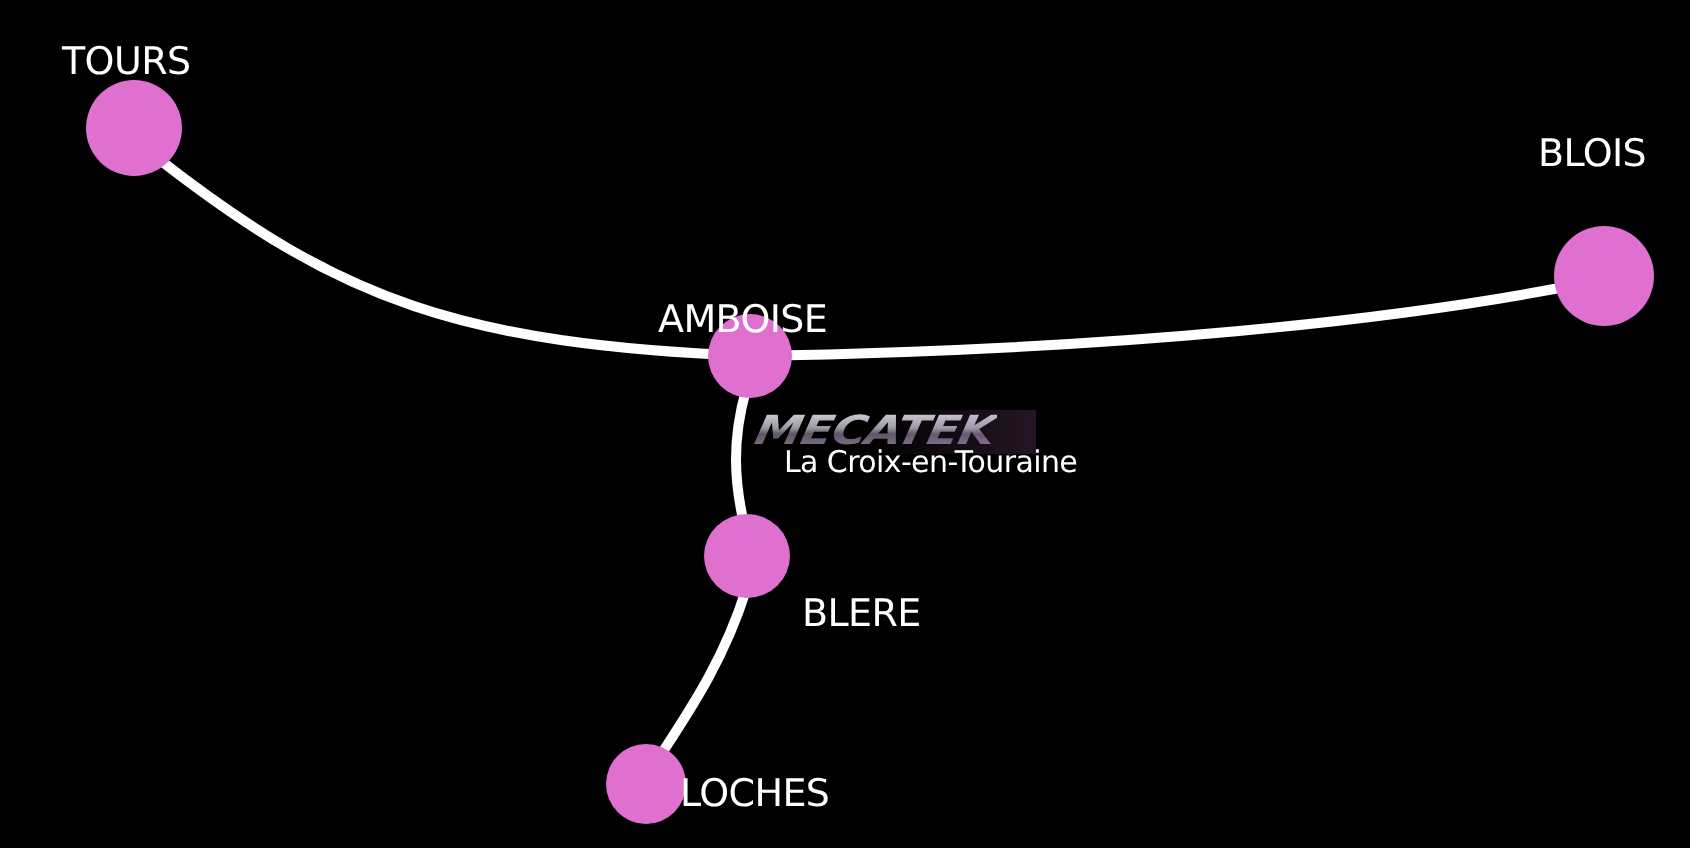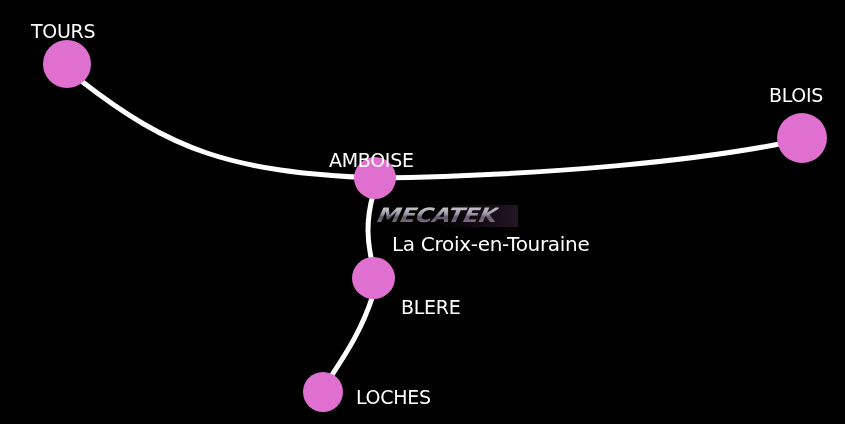"BLOIS" div.label { top: 86px -> 68px }
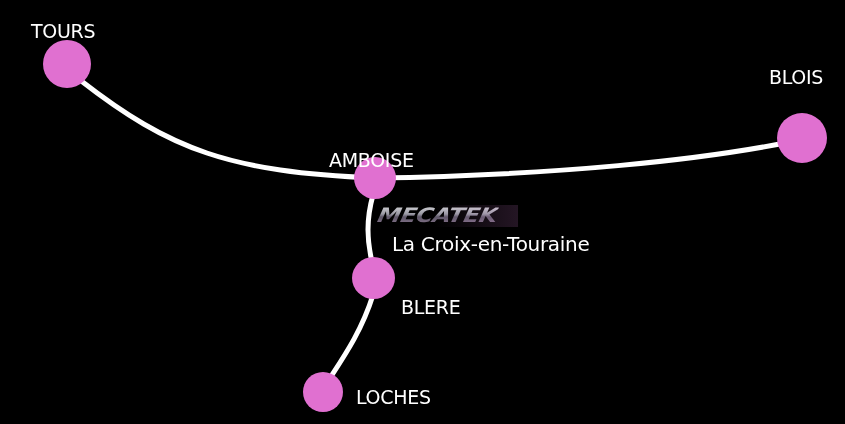"La Croix-en-Touraine" .sub { font-size: 20px -> 15px; top: 234px -> 224px }
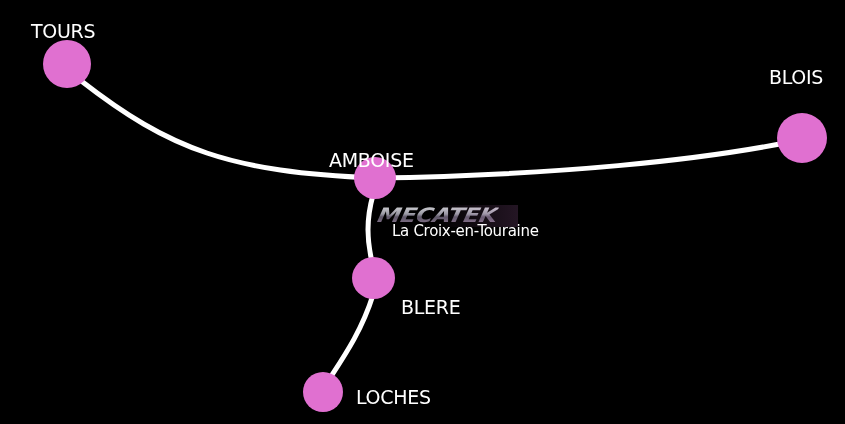"LOCHES" div.label { left: 356px -> 340px }
